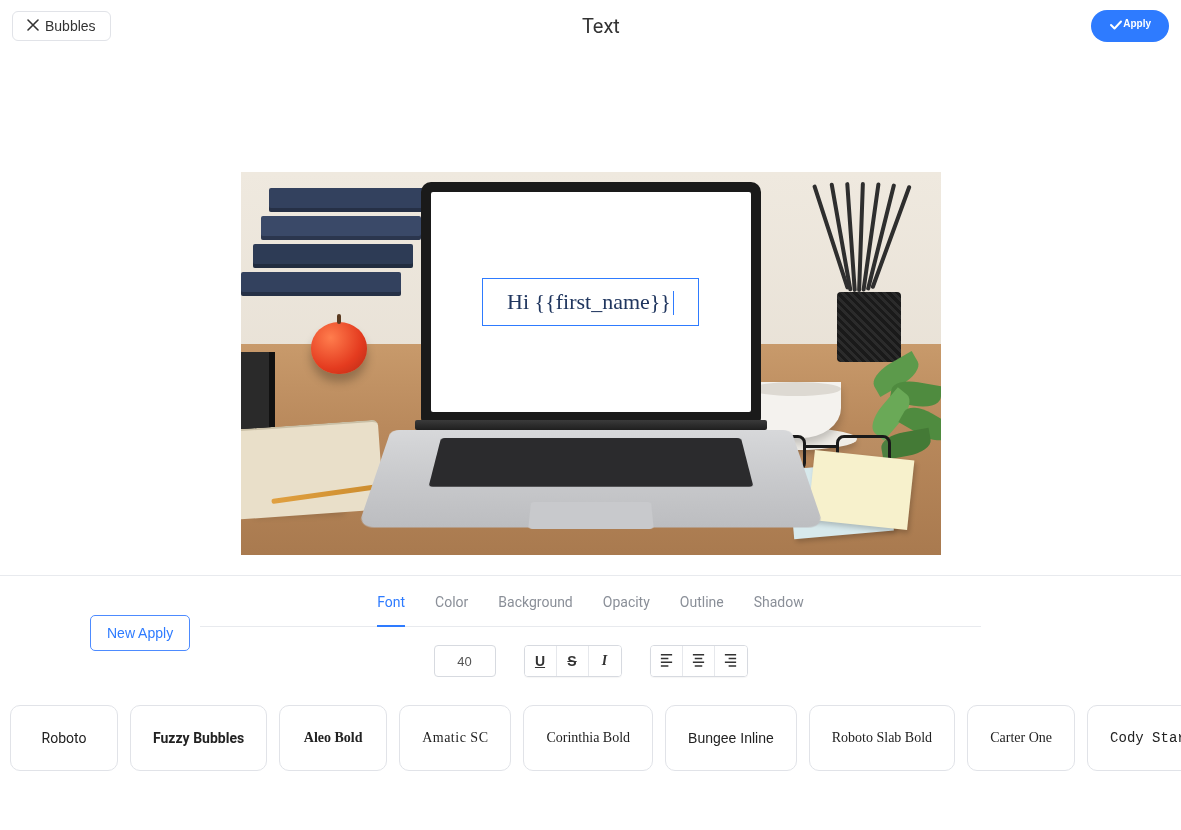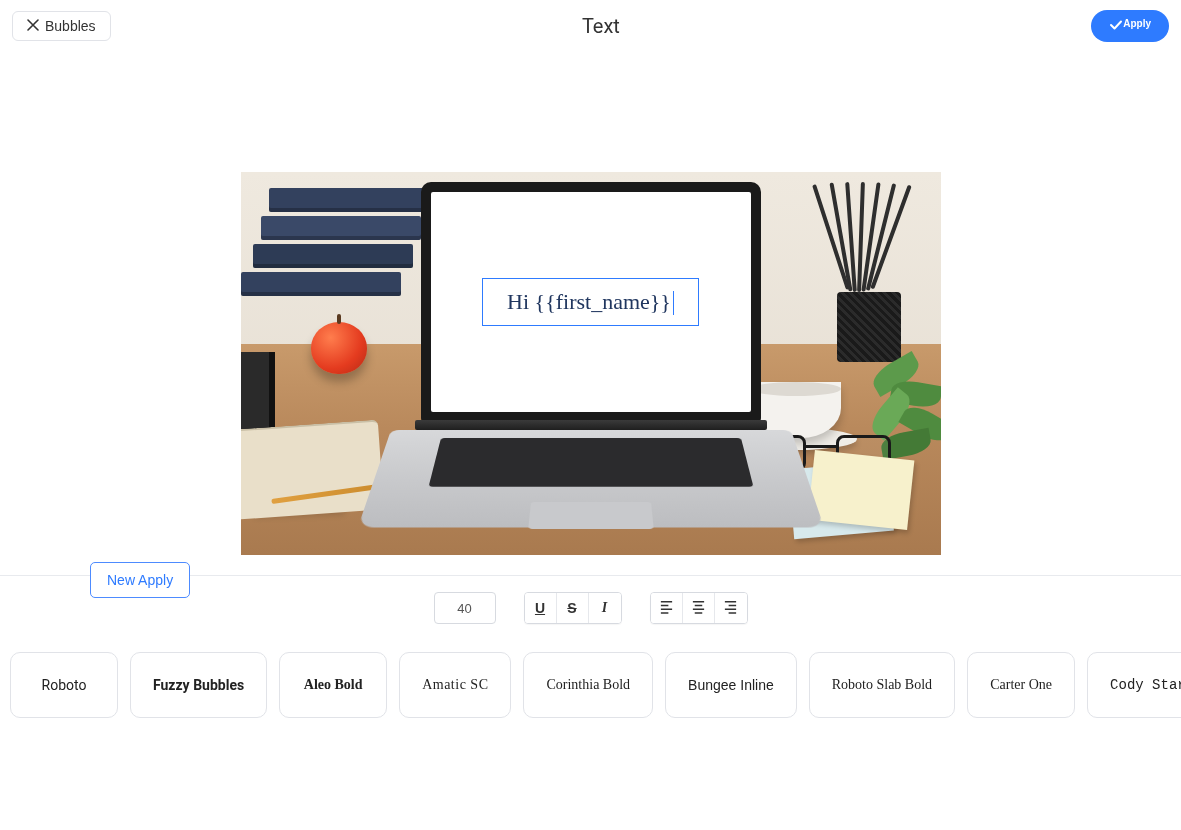"Font" div.tabs-row { html: none -> <div> <div>Font</div> <div>Color</div> <div>Background</div> <div>Opacity</div> <div>Outline</div> <div>Shadow</div> </div> }
